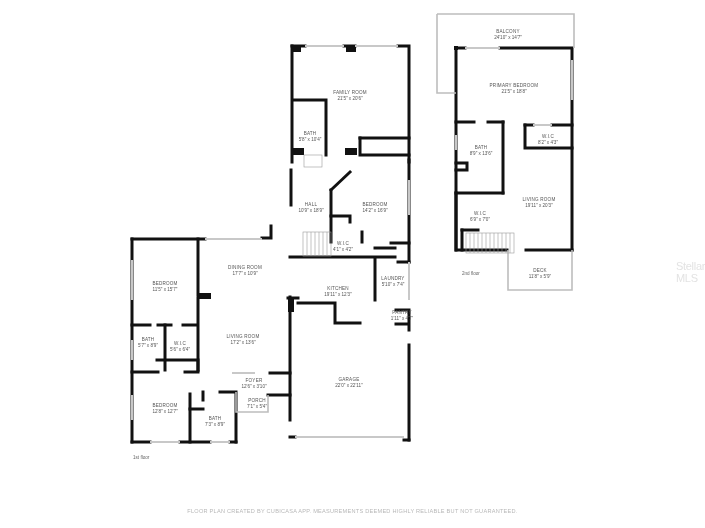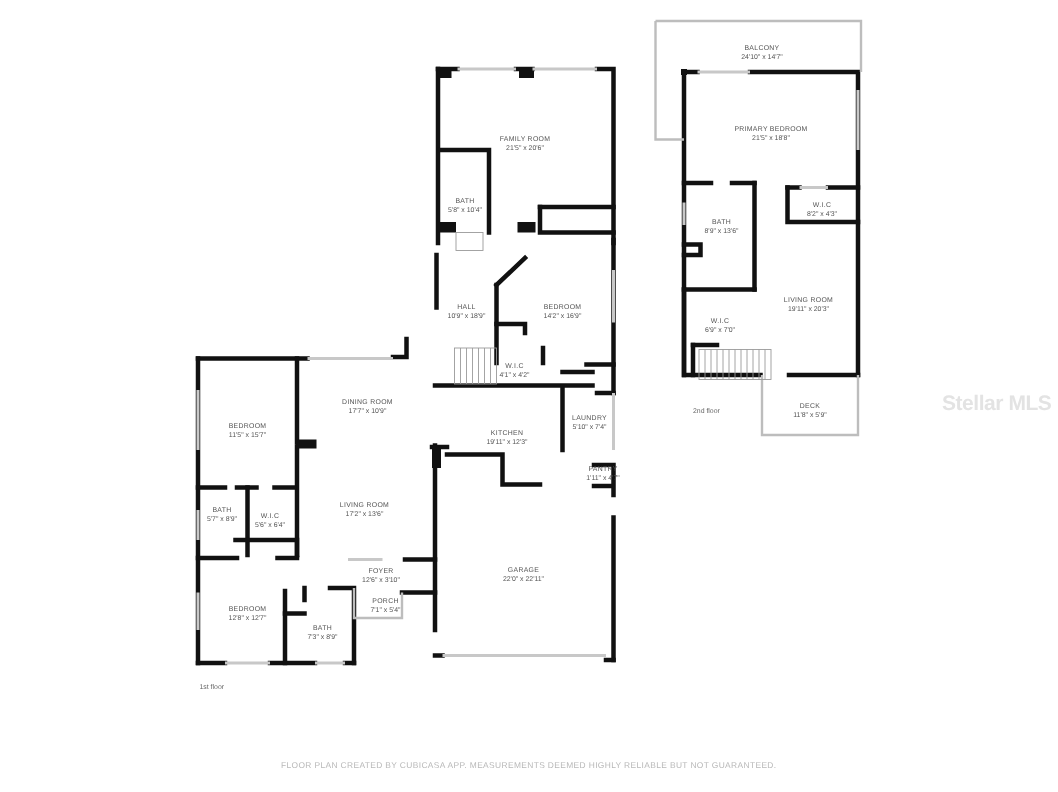"Stellar MLS" .watermark { font-size: 14px -> 11px; font-weight: bold -> normal; left: 628px -> 676px }
